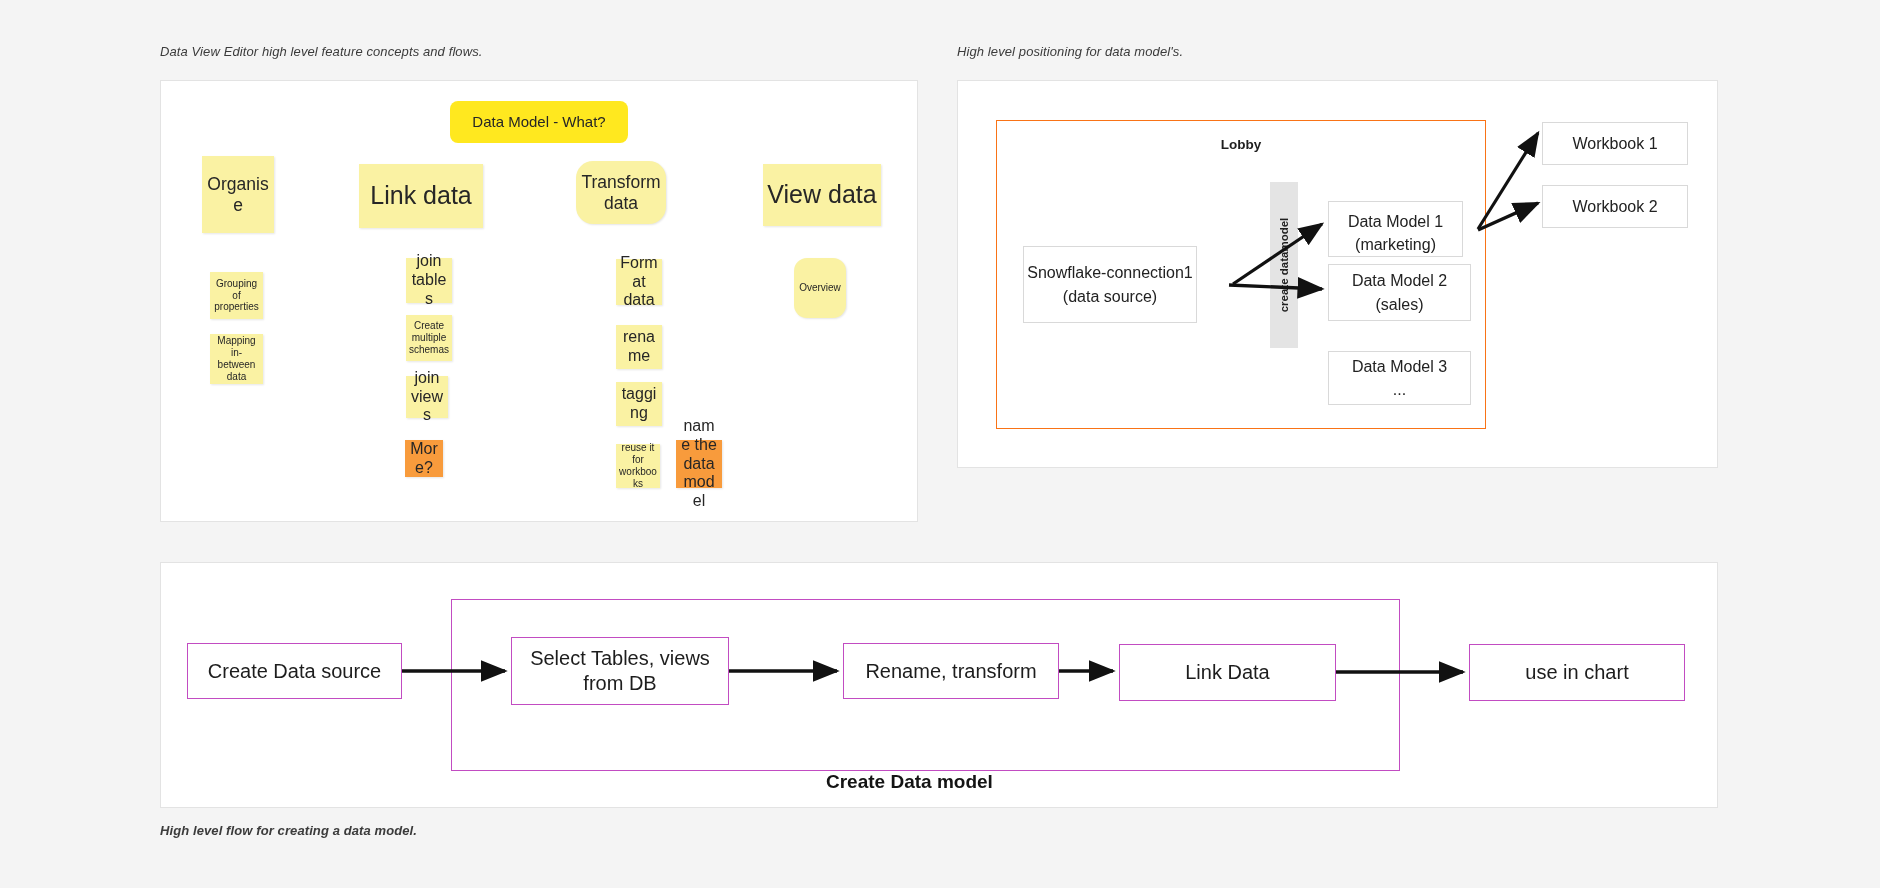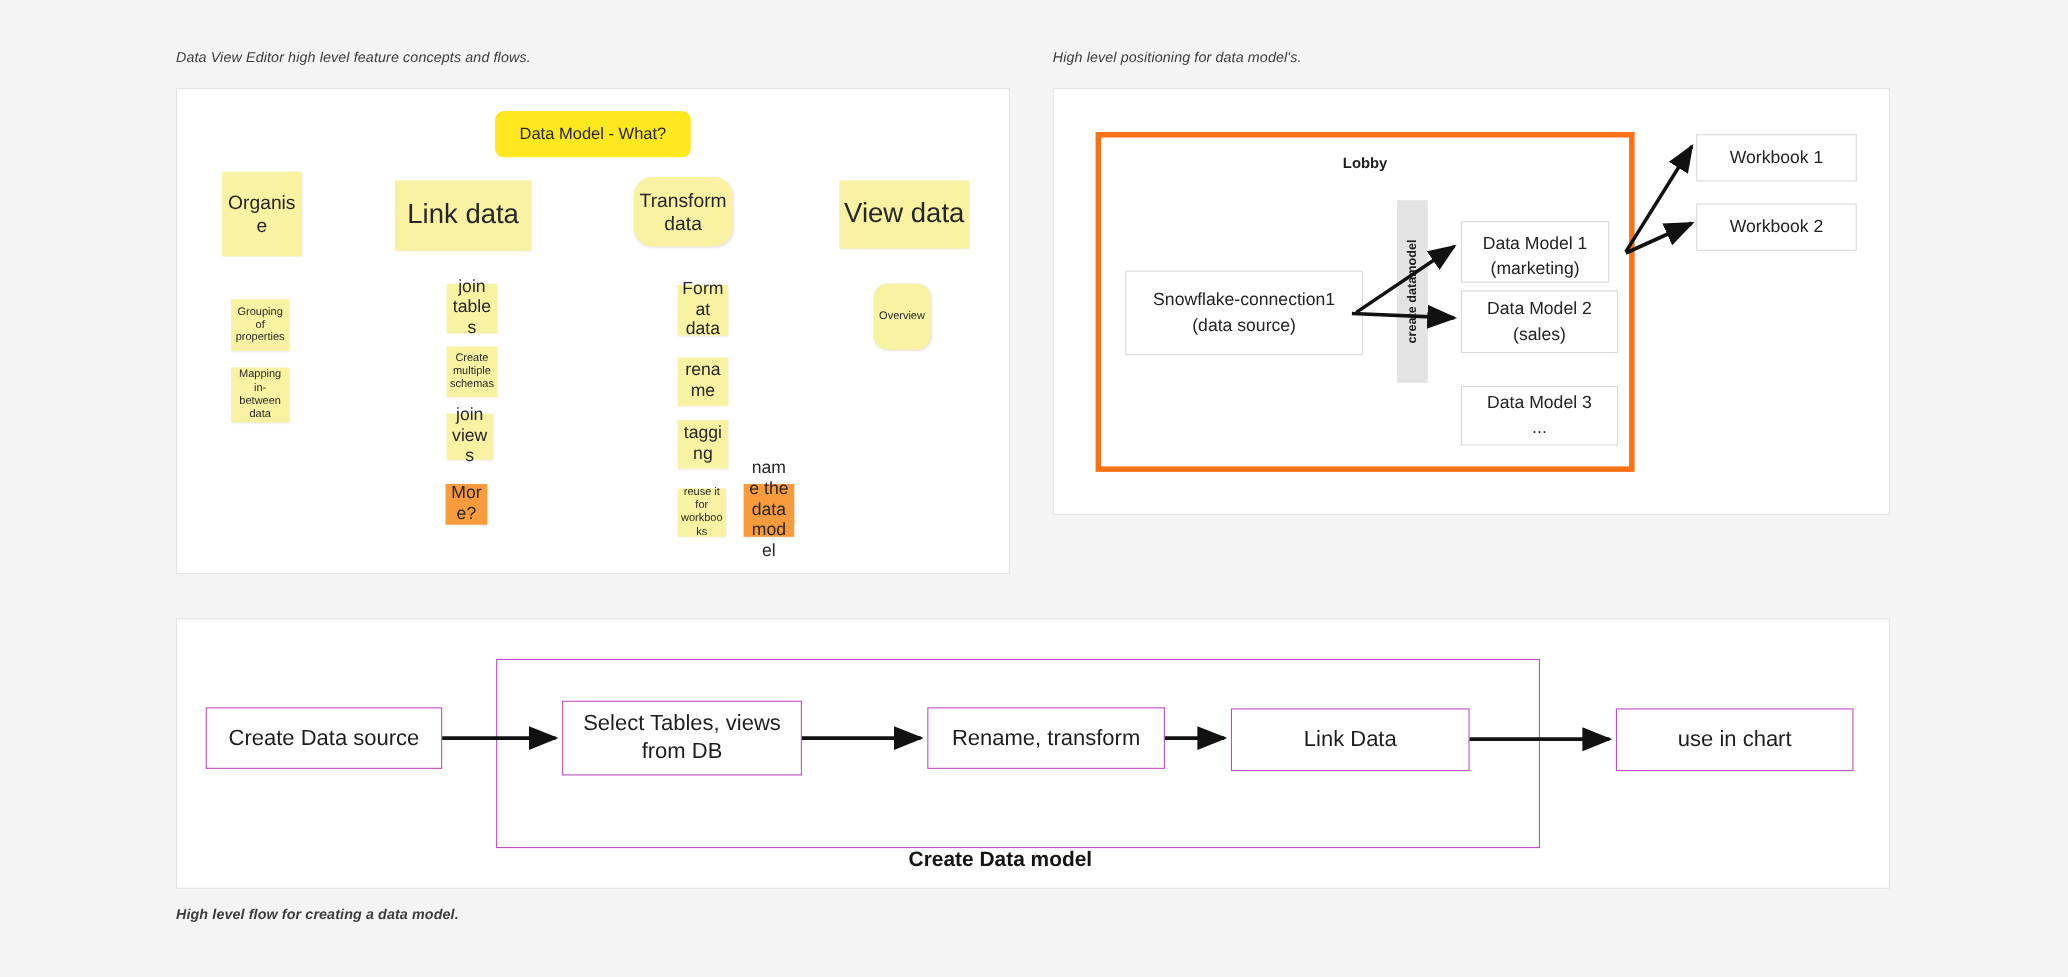"Lobby" .gbox.lobby { border: 5px solid #f97316 -> 1px solid #f97316 }
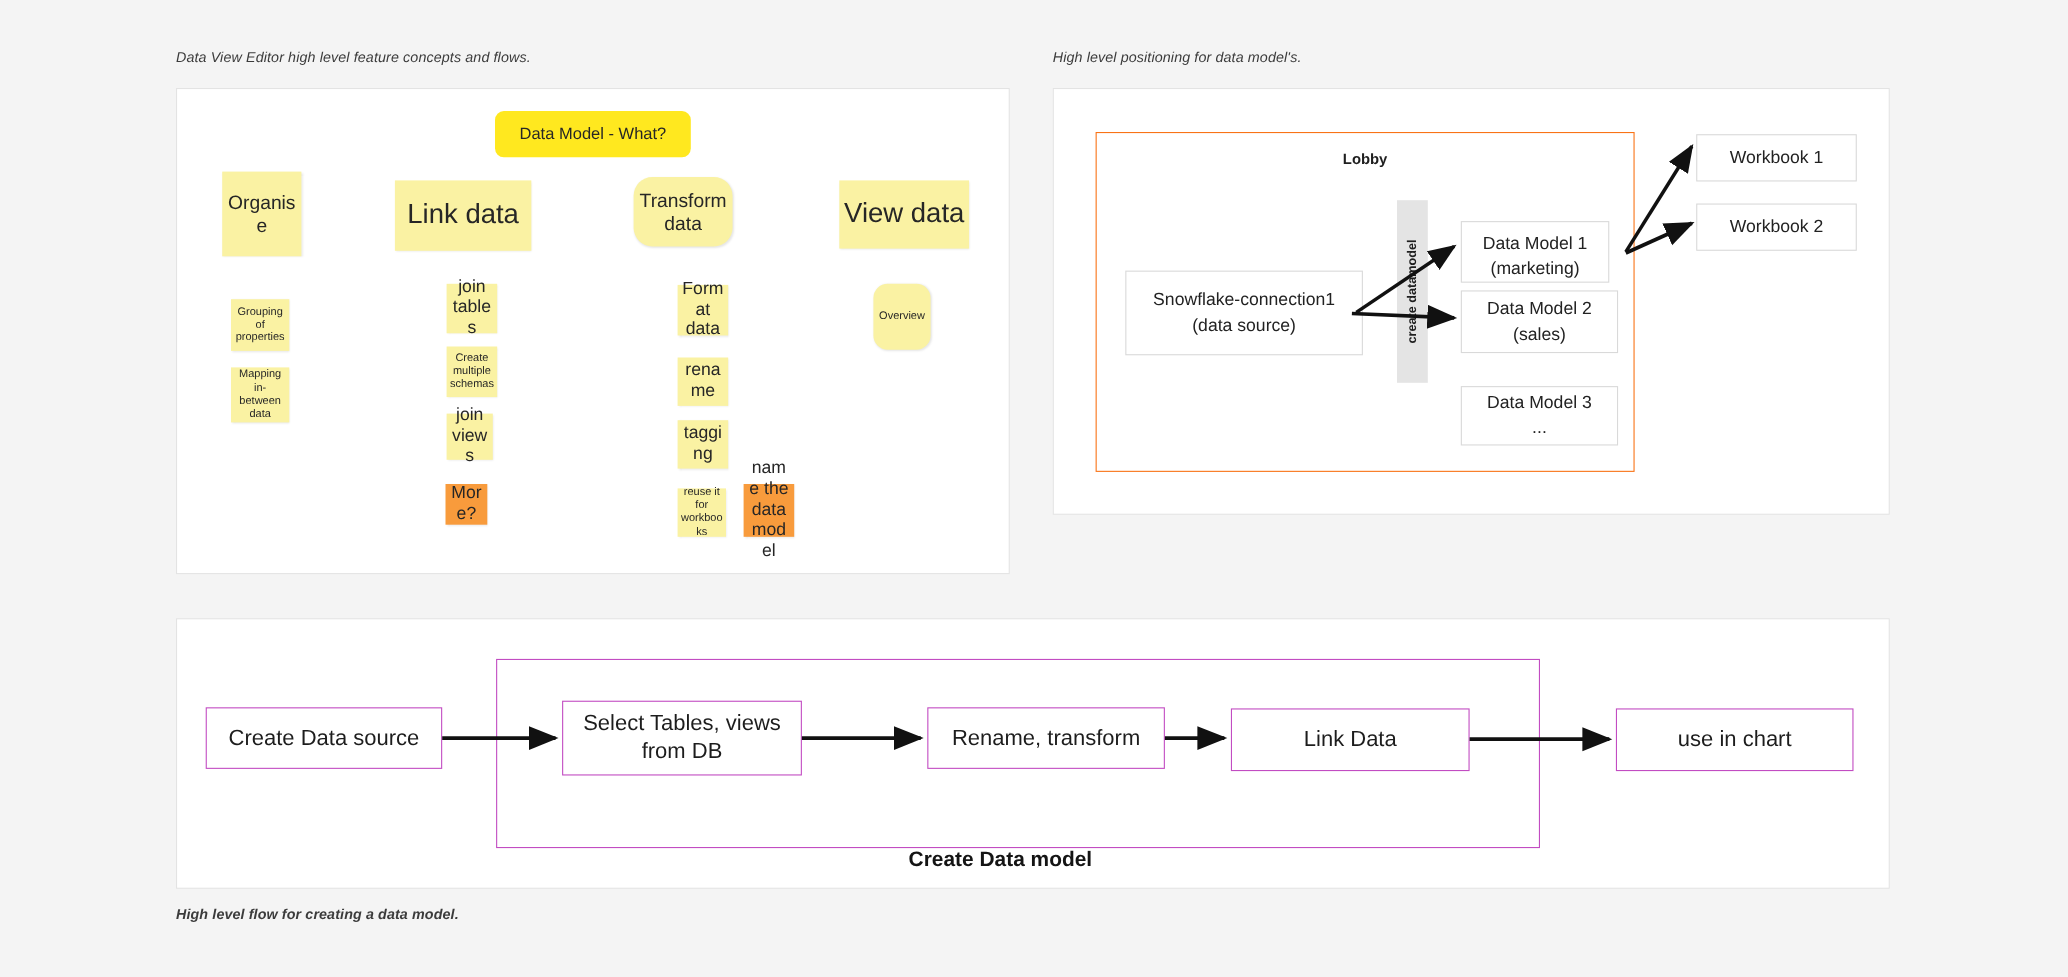"Snowflake-connection1" div.gbox { width: 216px -> 174px }
